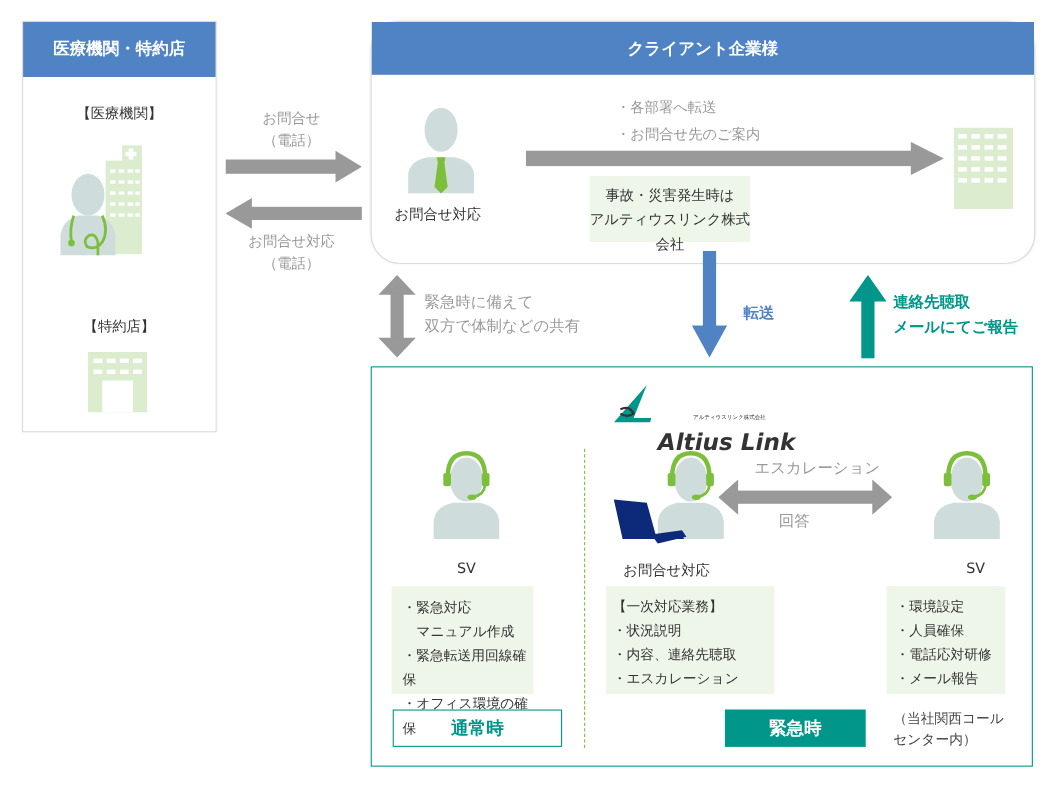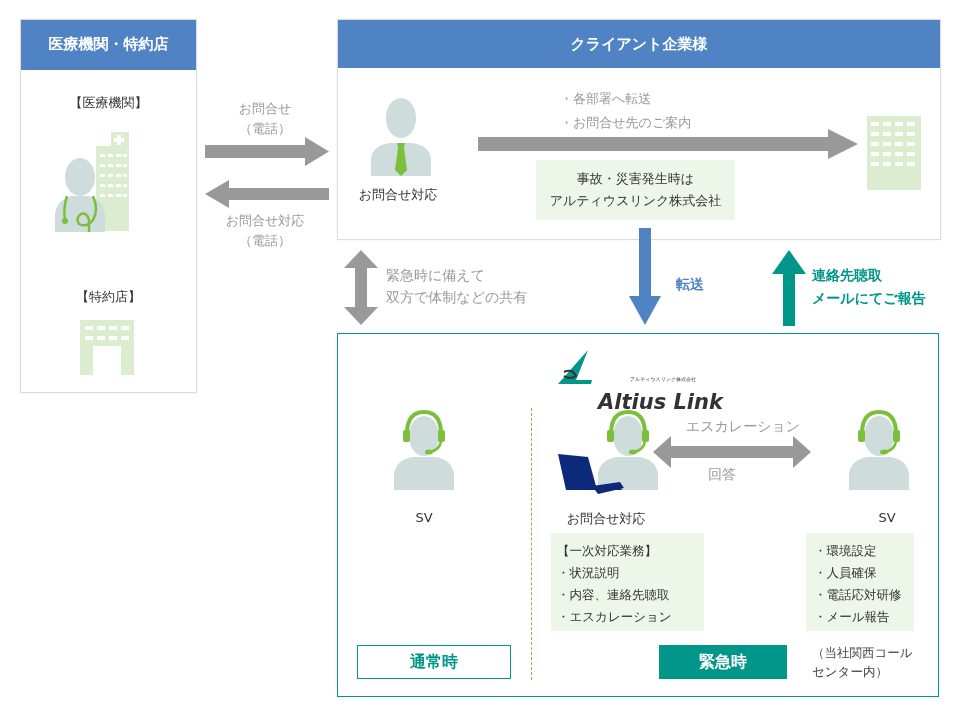"クライアント企業様" div.panel { border-radius: none -> 27px }
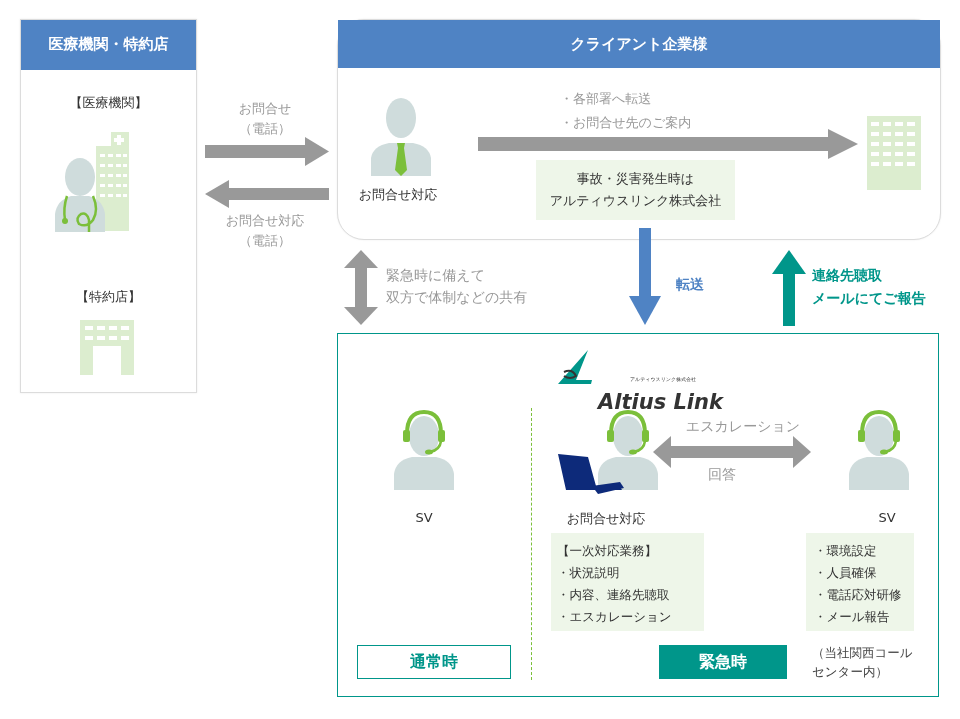"事故・災害発生時は" div.greenbox { width: 199px -> 146px }
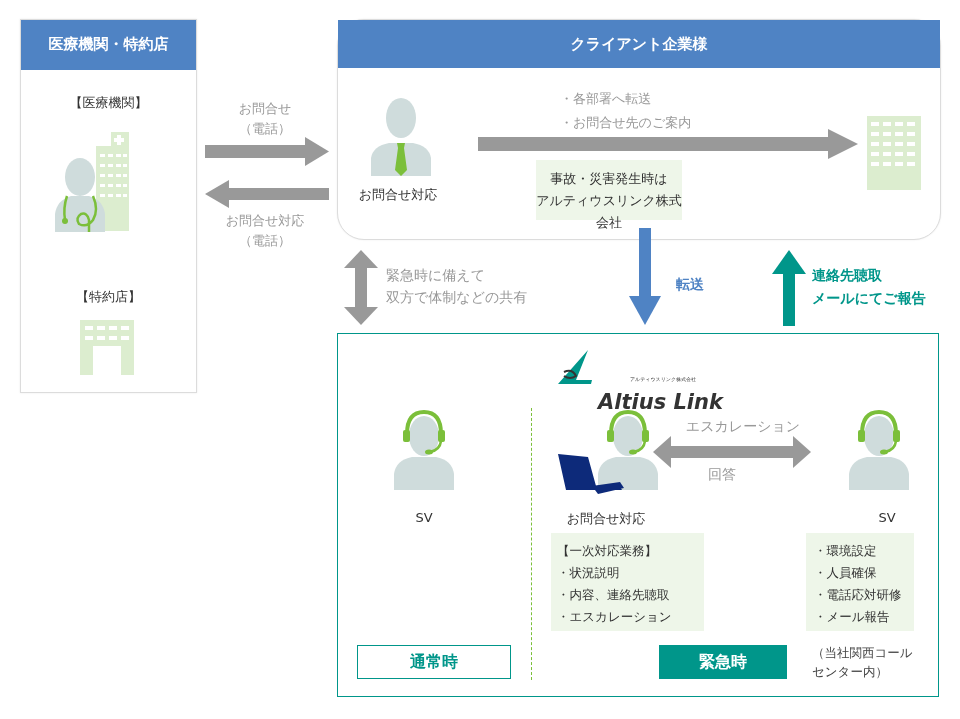"・緊急対応" div.greenbox { html: none -> <div> <div>・緊急対応</div> <div> マニュアル作成</div> <div>・緊急転送用回線確保</div> <div>・オフィス環境の確保</div> </div> }
